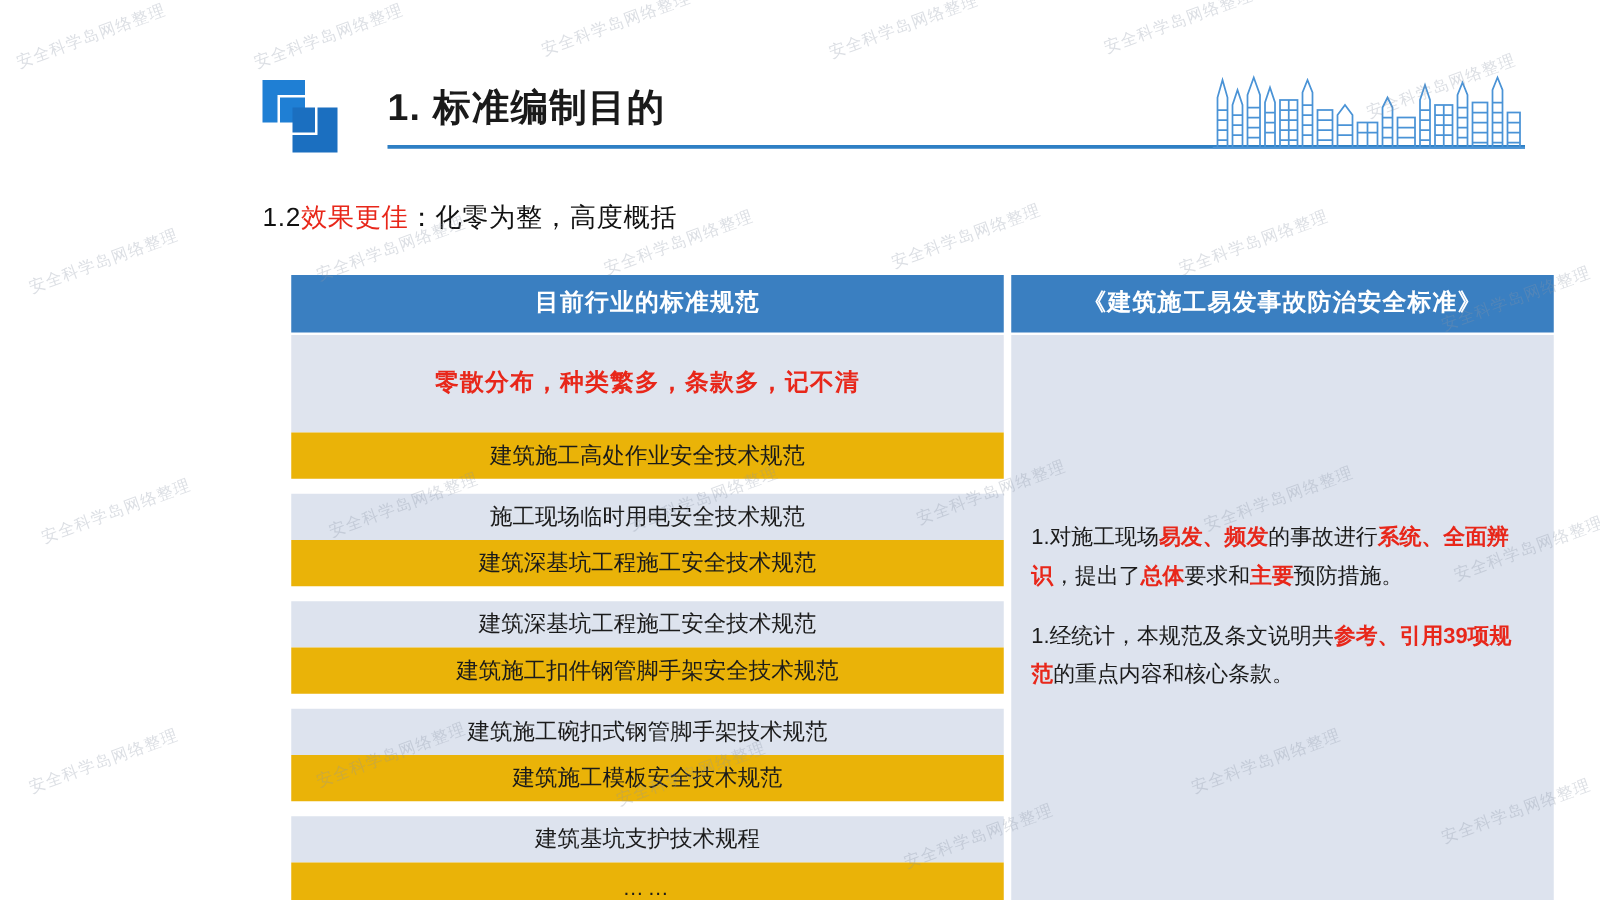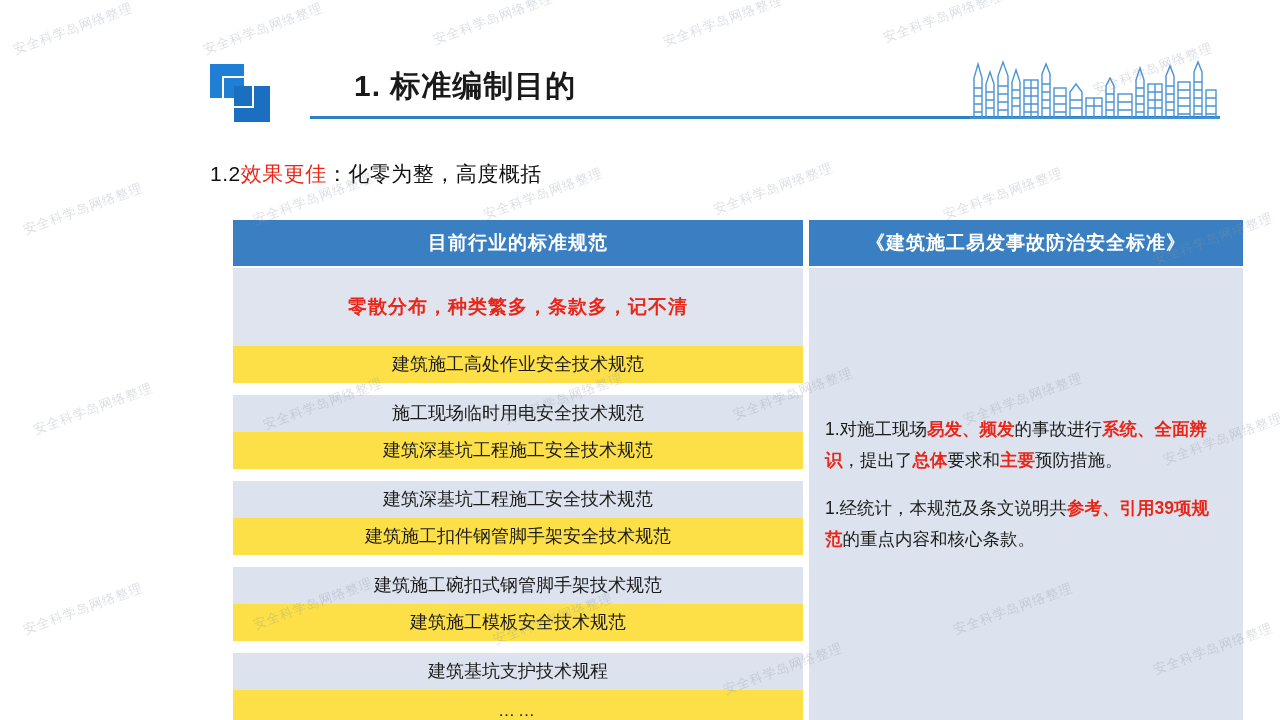"1. 标准编制目的" .title { margin-left: 44px -> none }
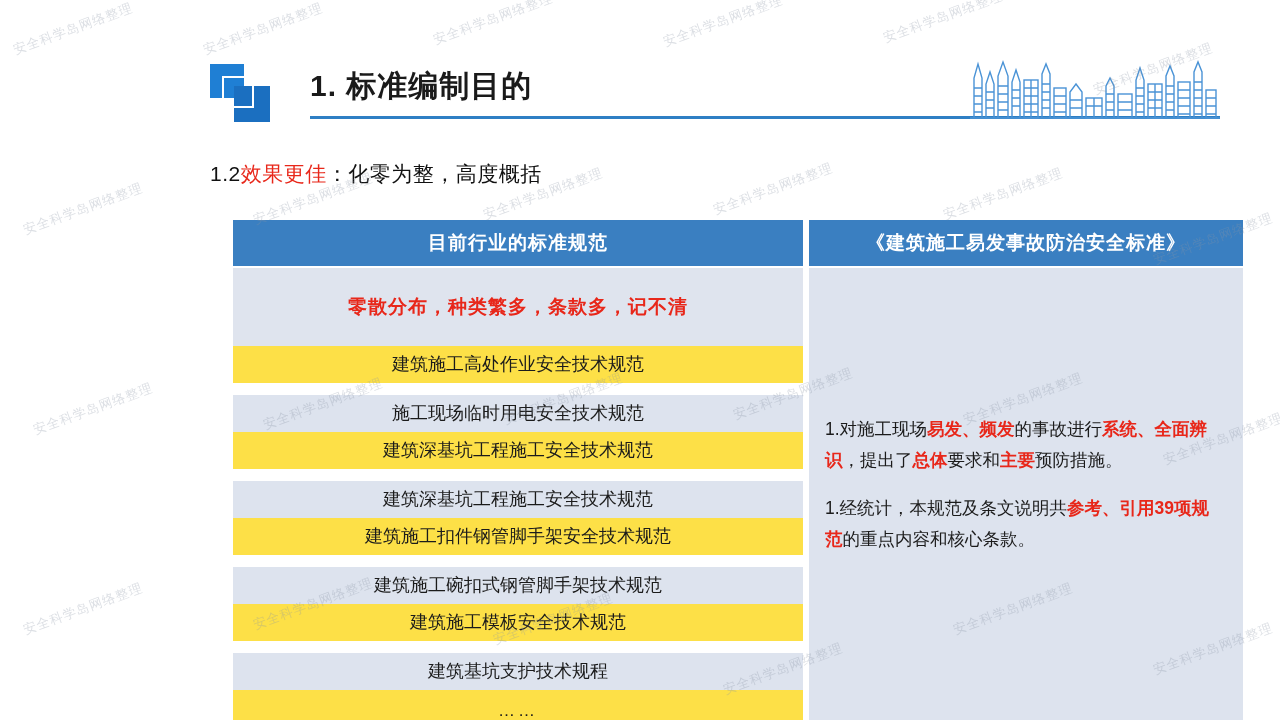"建筑施工高处作业安全技术规范" .row { background: #fde047 -> #eab308 }
